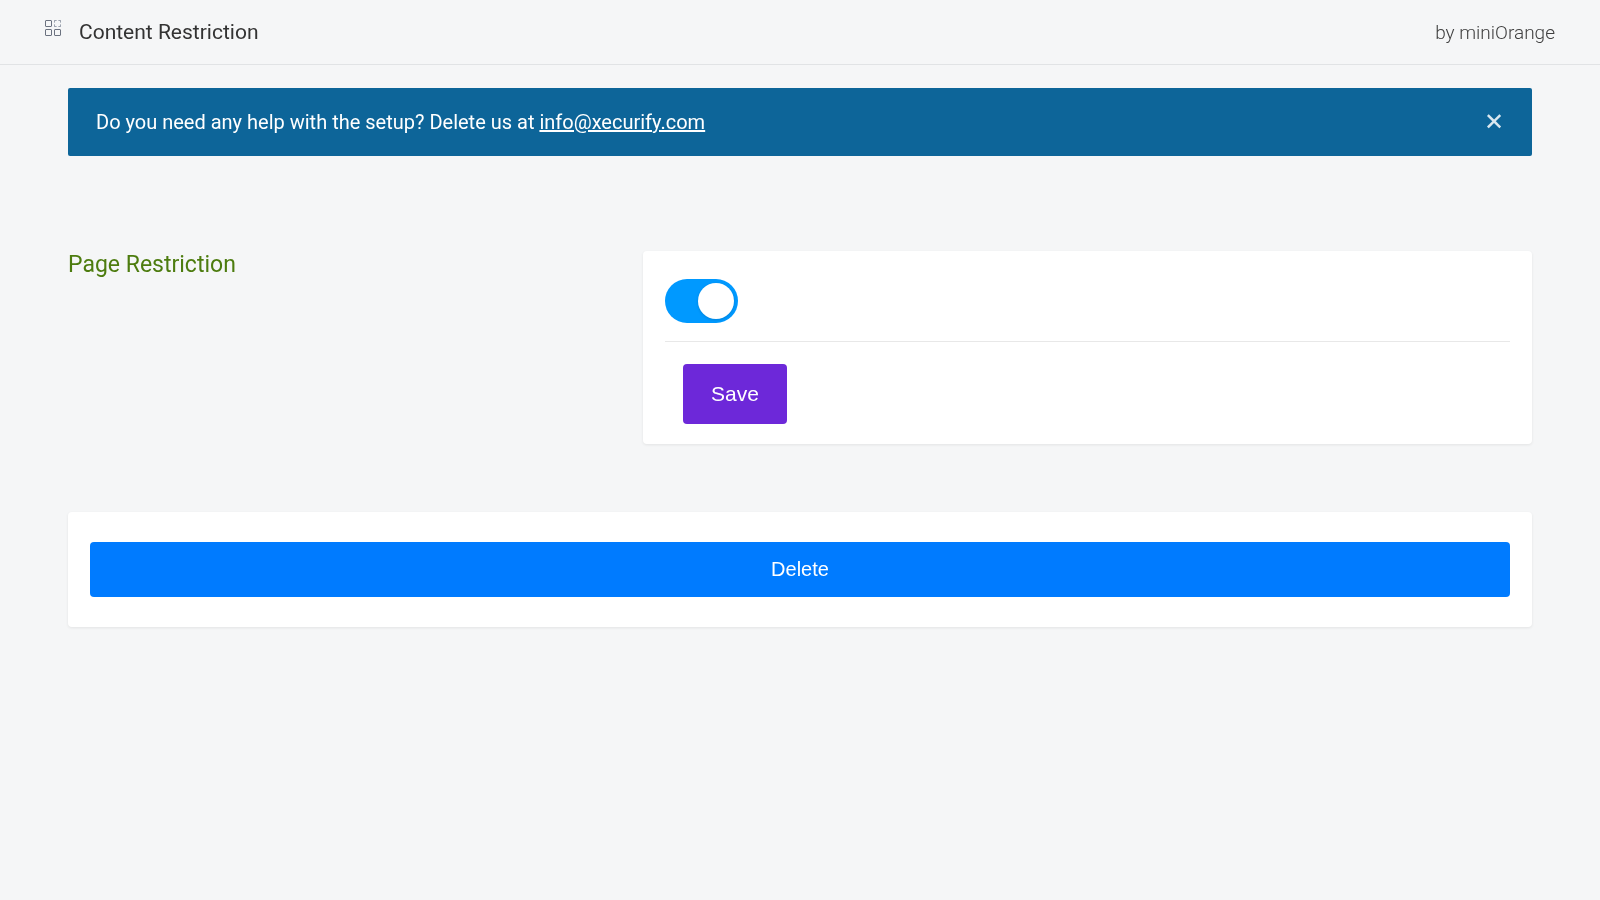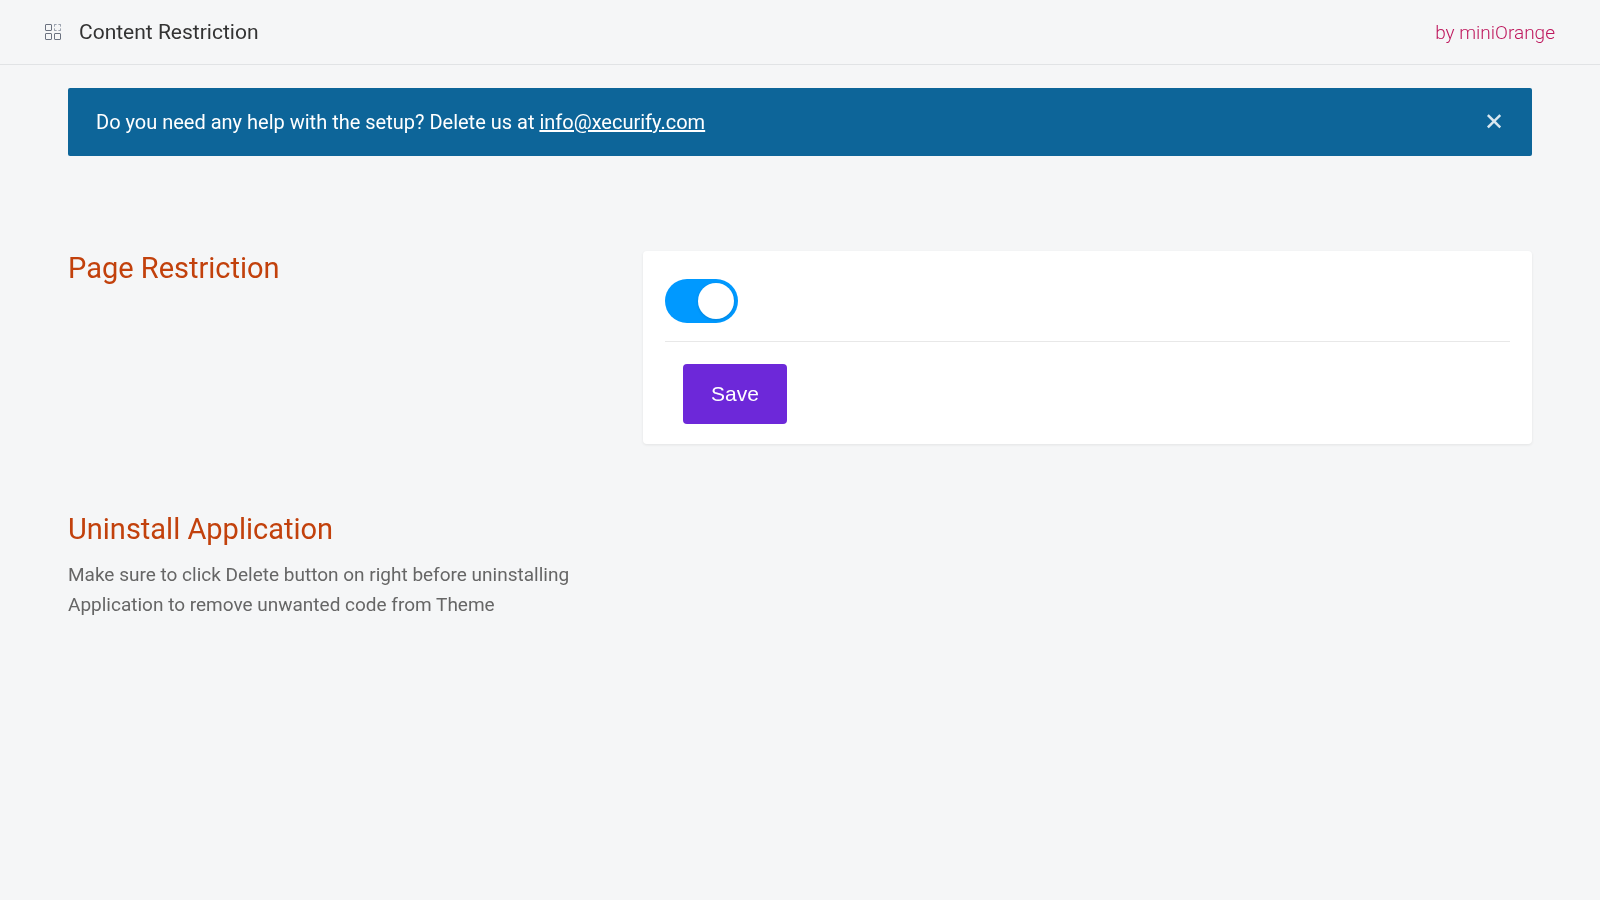"Content Restriction" .header-left { align-items: center -> flex-start }
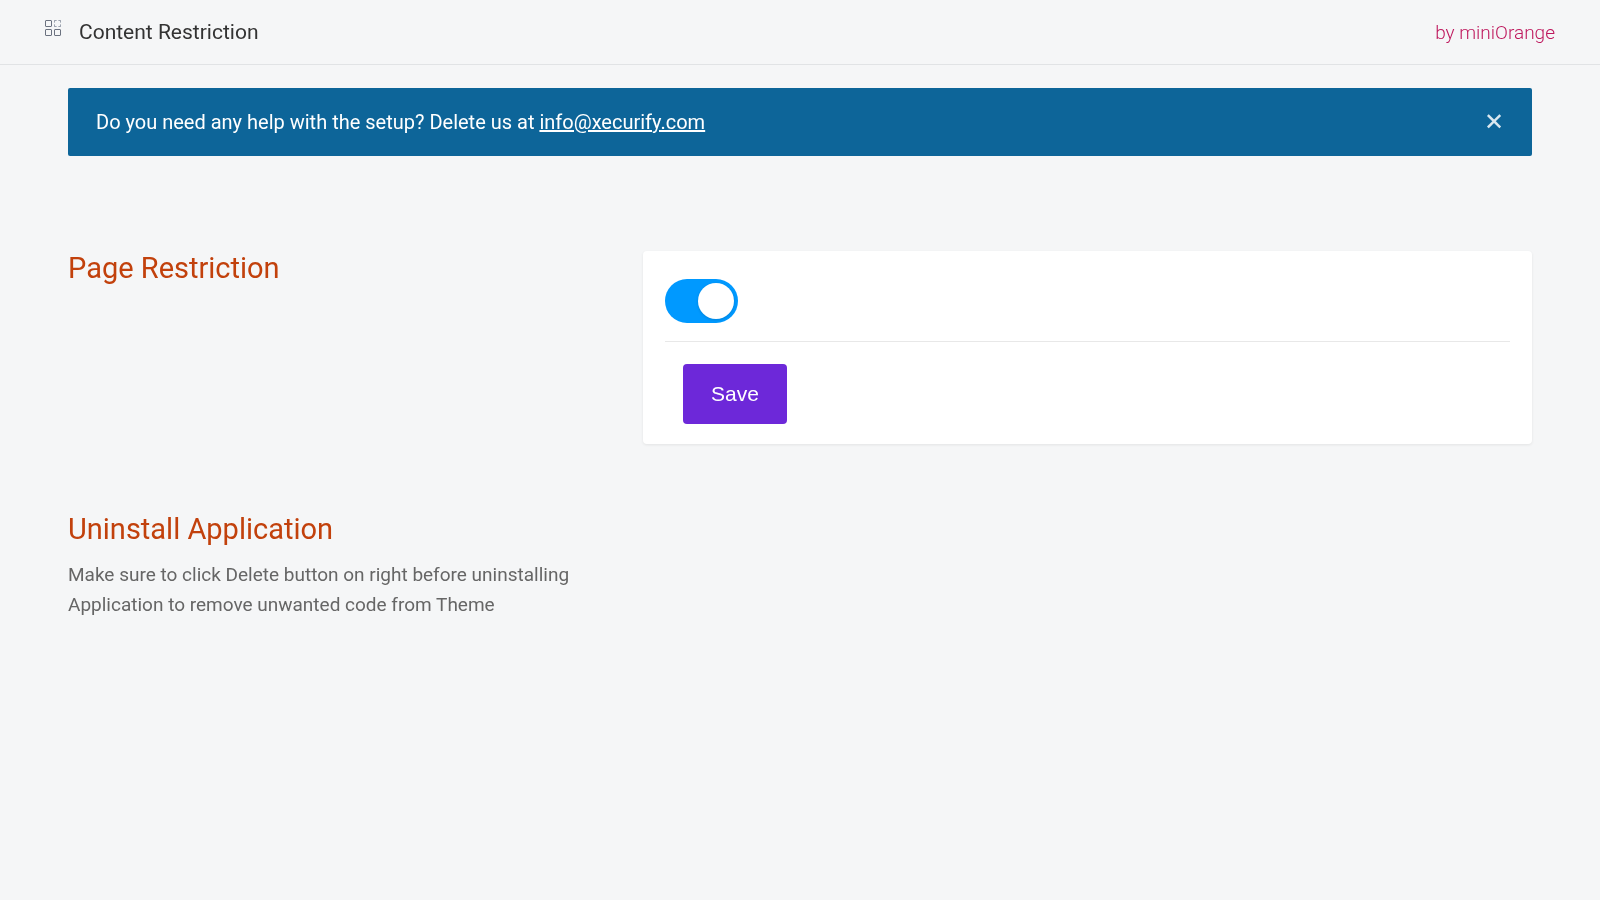"by miniOrange" .header-right { color: #be185d -> #404040 }
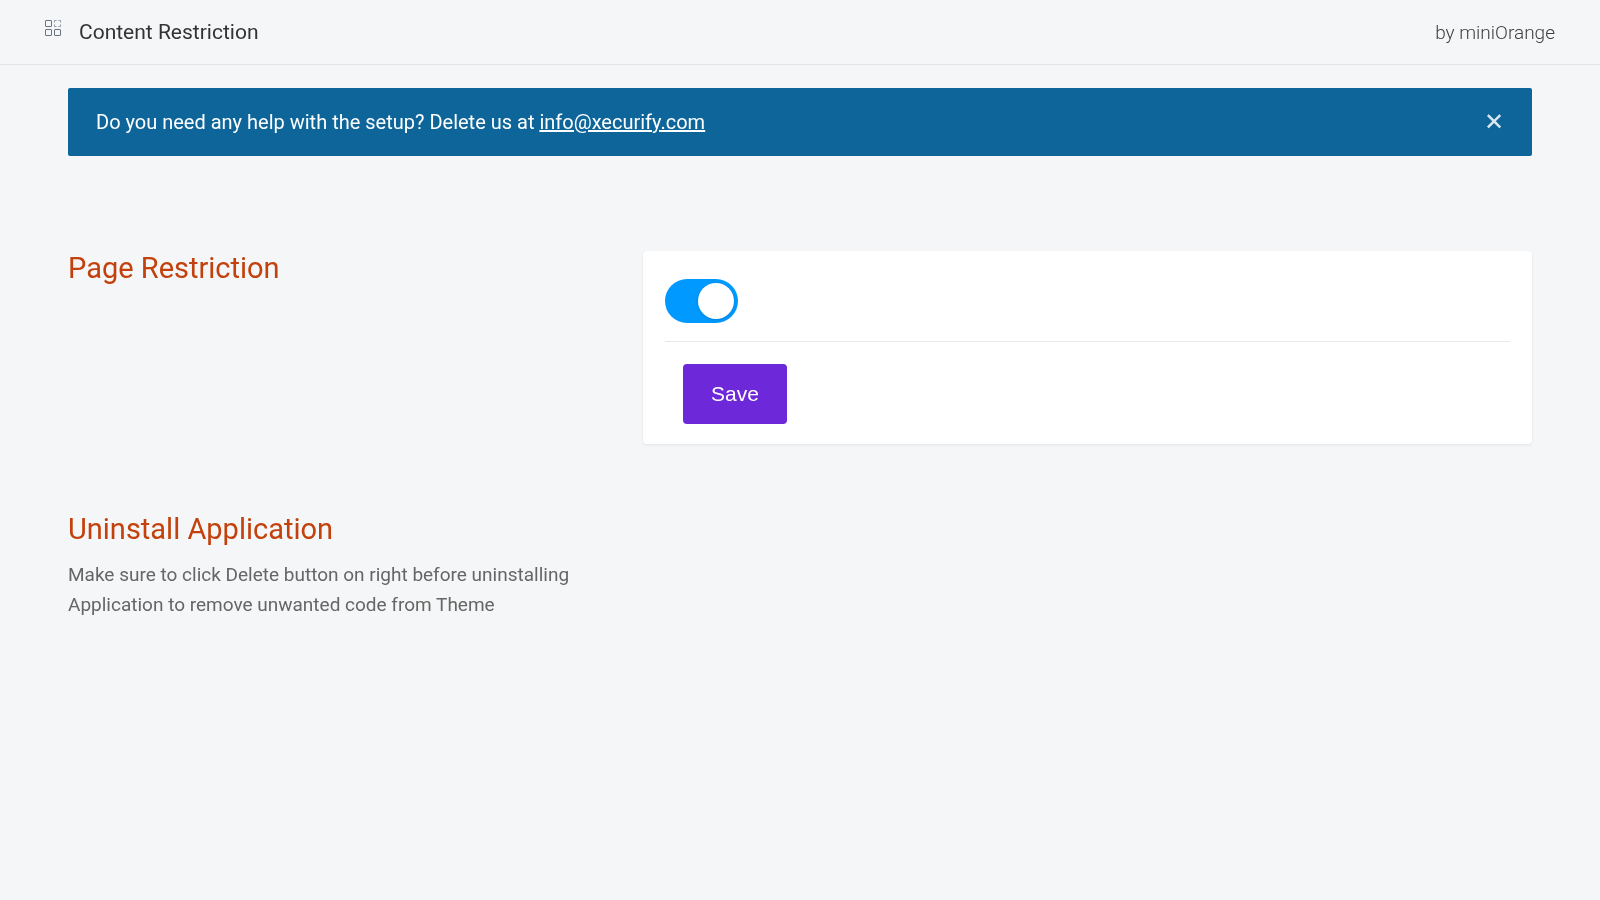"Page Restriction" .section-title { color: #c2410c -> #4d7c0f; font-size: 29px -> 23px }
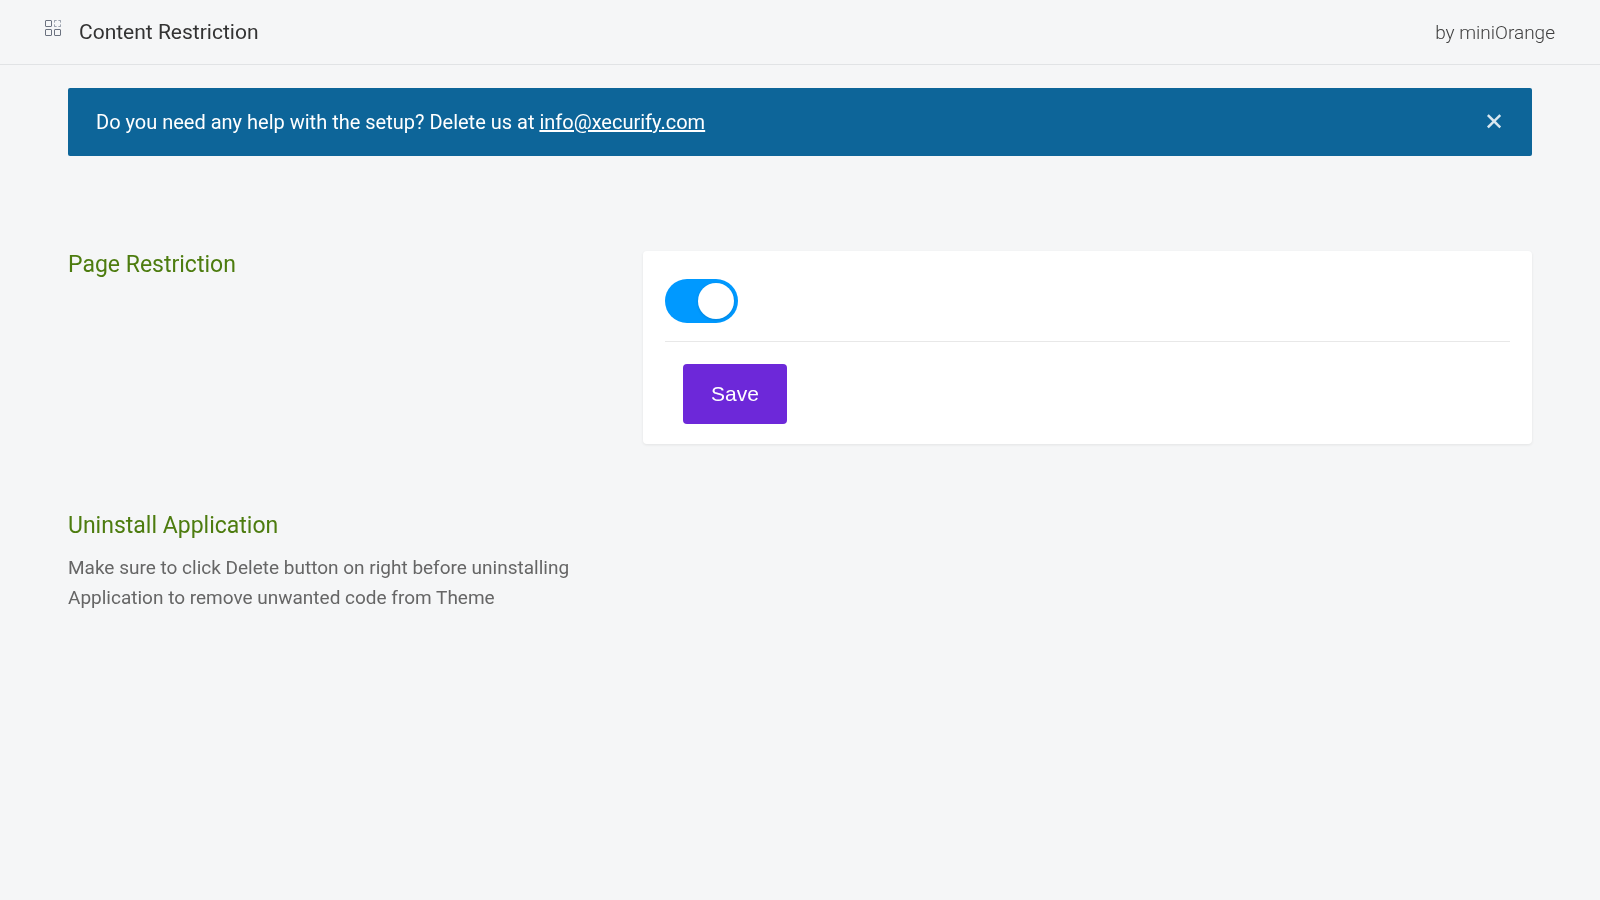"Uninstall Application" div.section-left { html: <div> <div>Uninstall Application</div> <div>Make sure to click Delete button on right before uninstalling Application to remove unwanted code from Theme</div> </div> -> none }
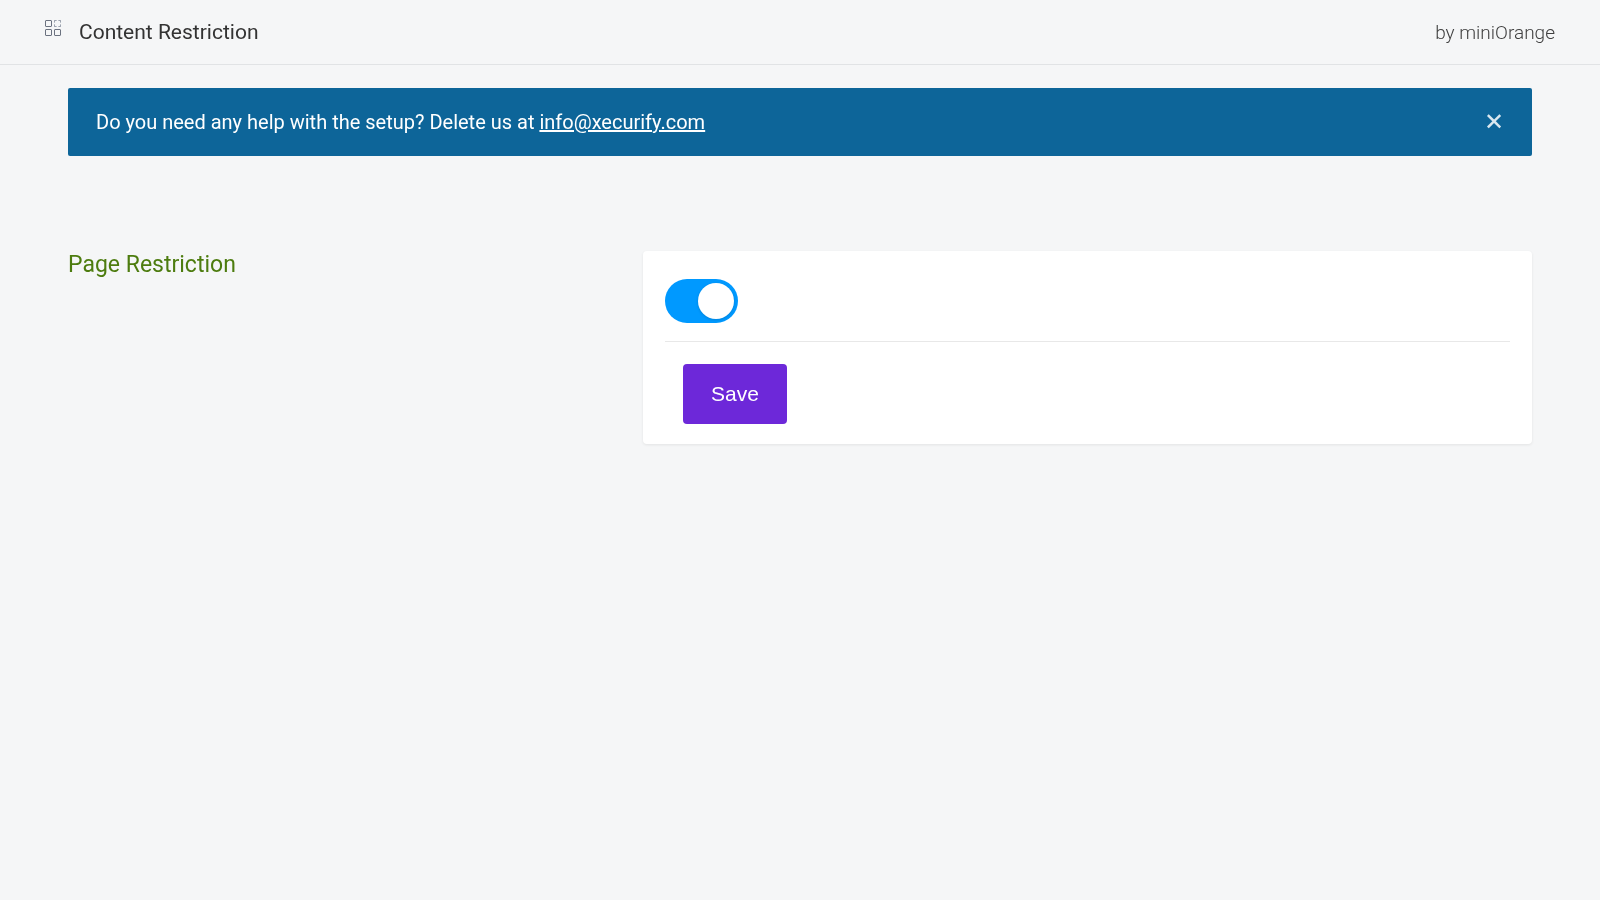"Delete" div.card-delete { html: none -> <div> <button>Delete</button> </div> }
